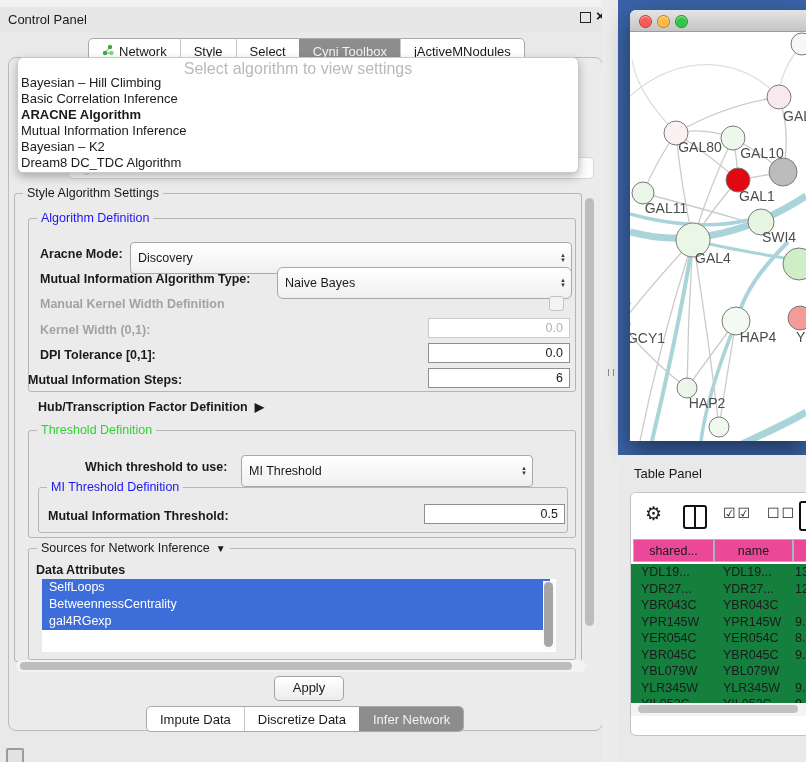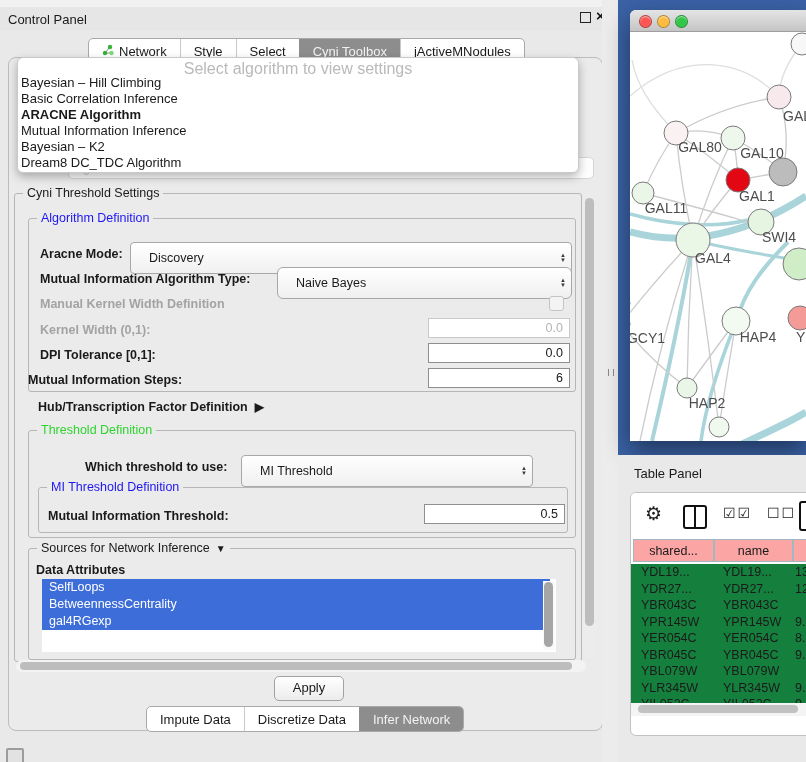"Cyni Threshold Settings" span.gtitle { text: Cyni Threshold -> Style Algorithm }
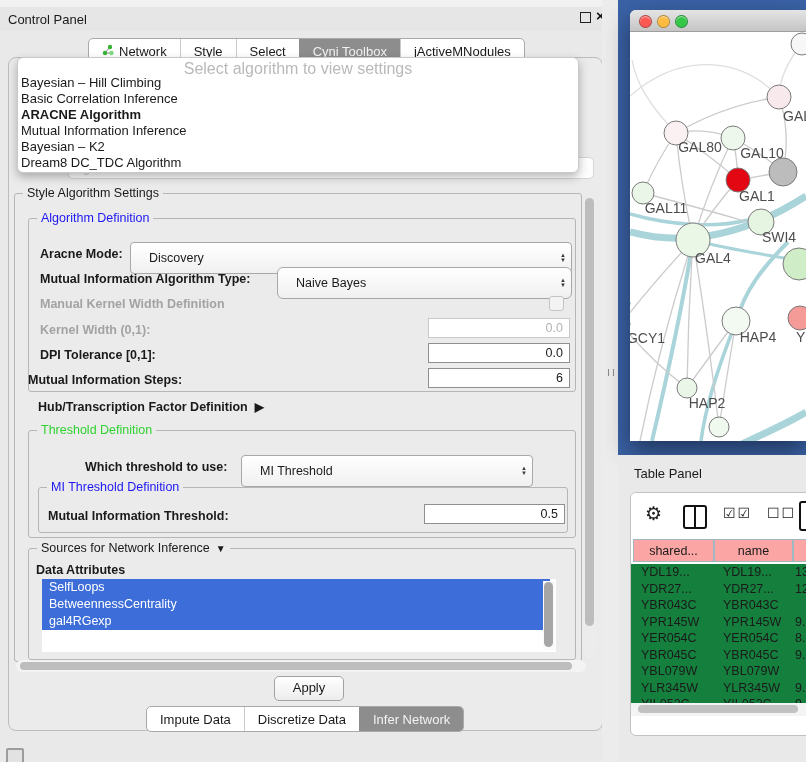"Discovery" .combo { padding: 0 5px 0 18px -> 0 5px 0 7px }
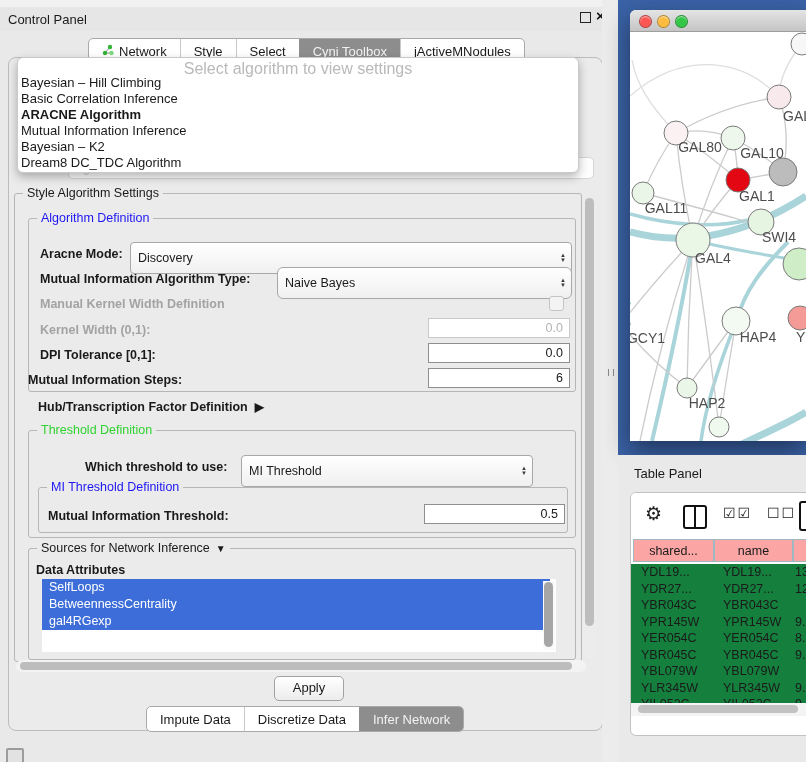"shared..." .th { background: #fca5a5 -> #ec4899 }
